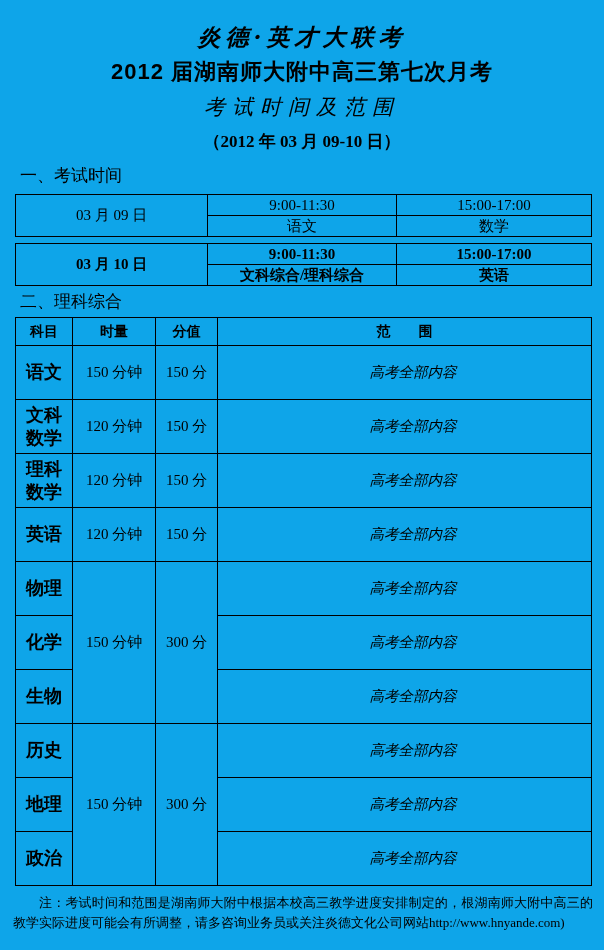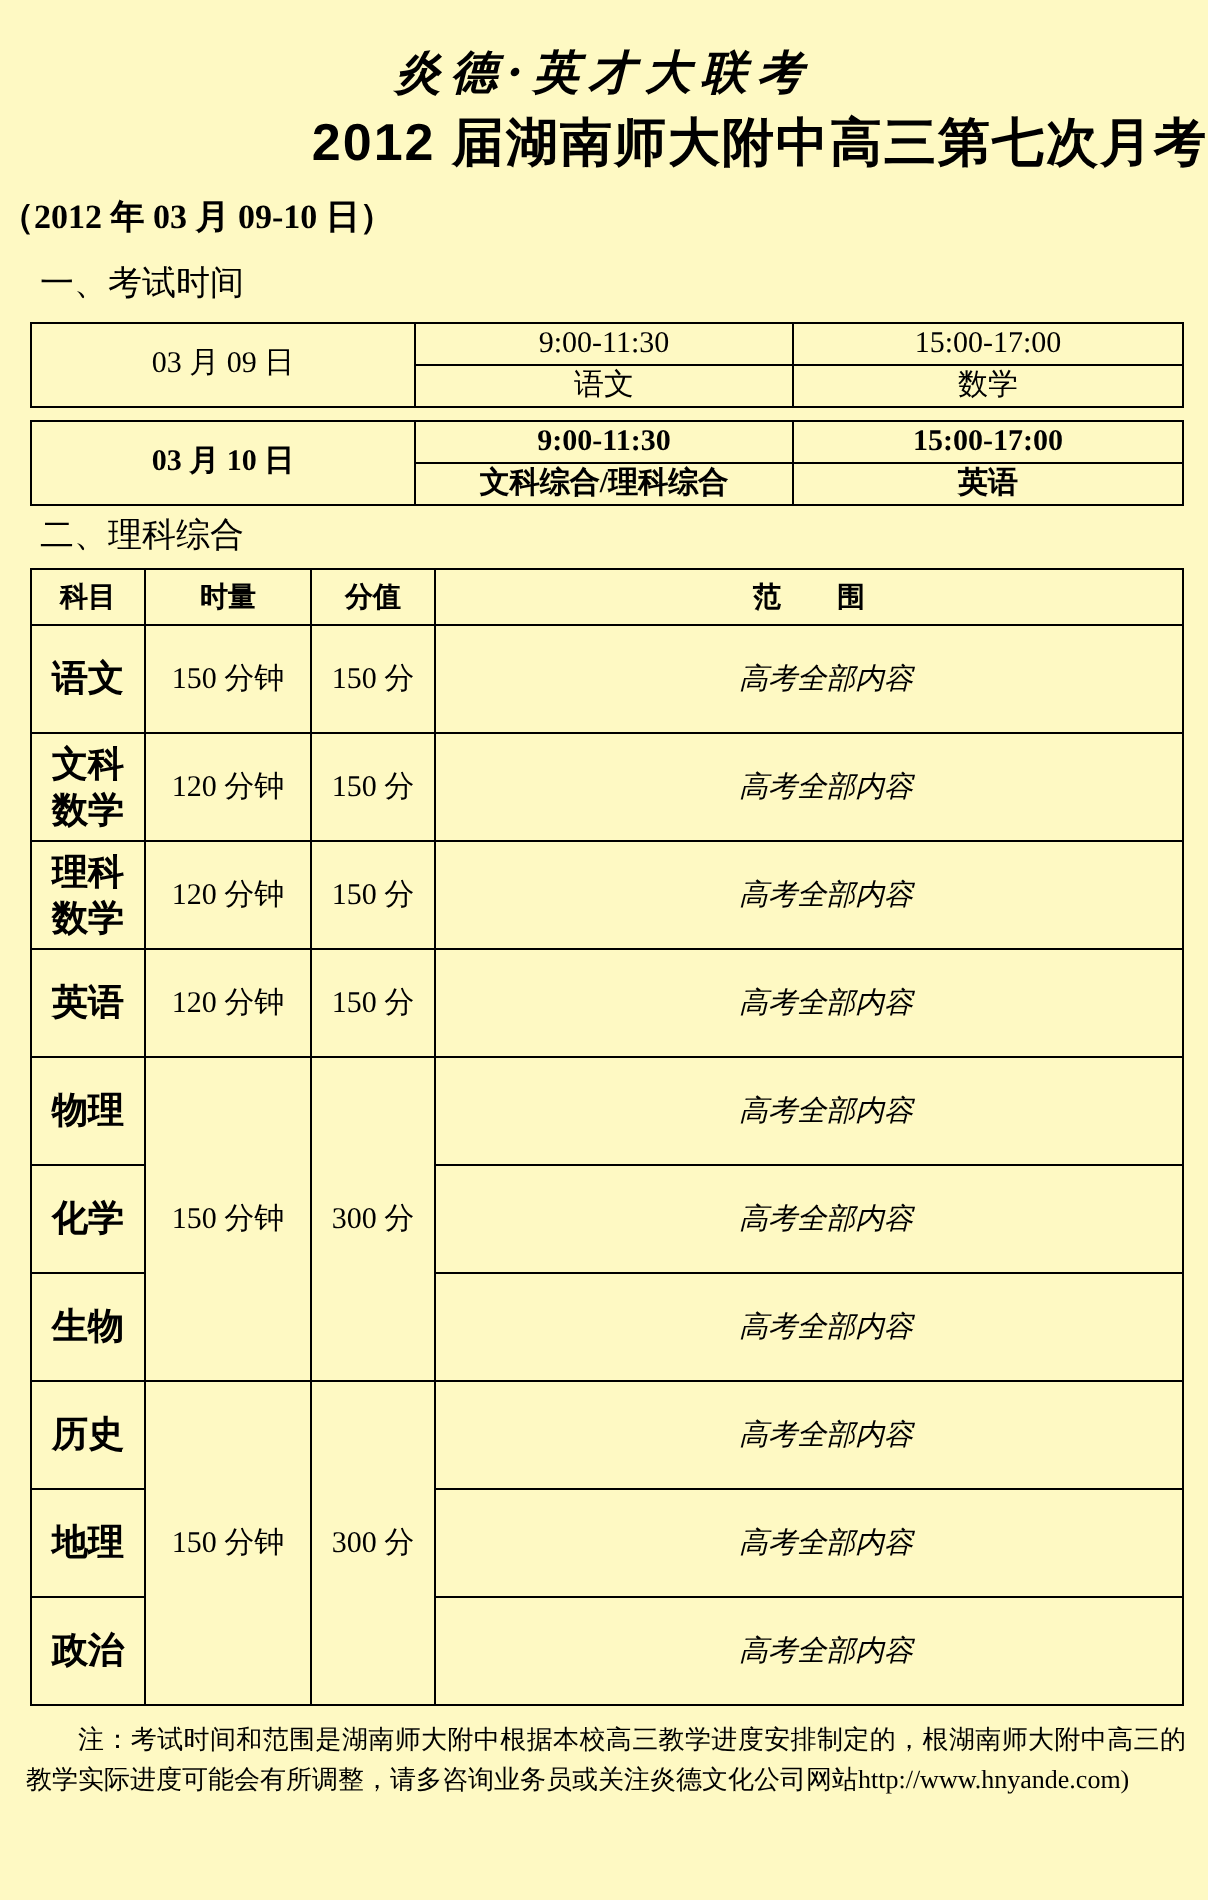"炎德·英才大联考" .page { background: #fef9c3 -> #0ea5e9 }
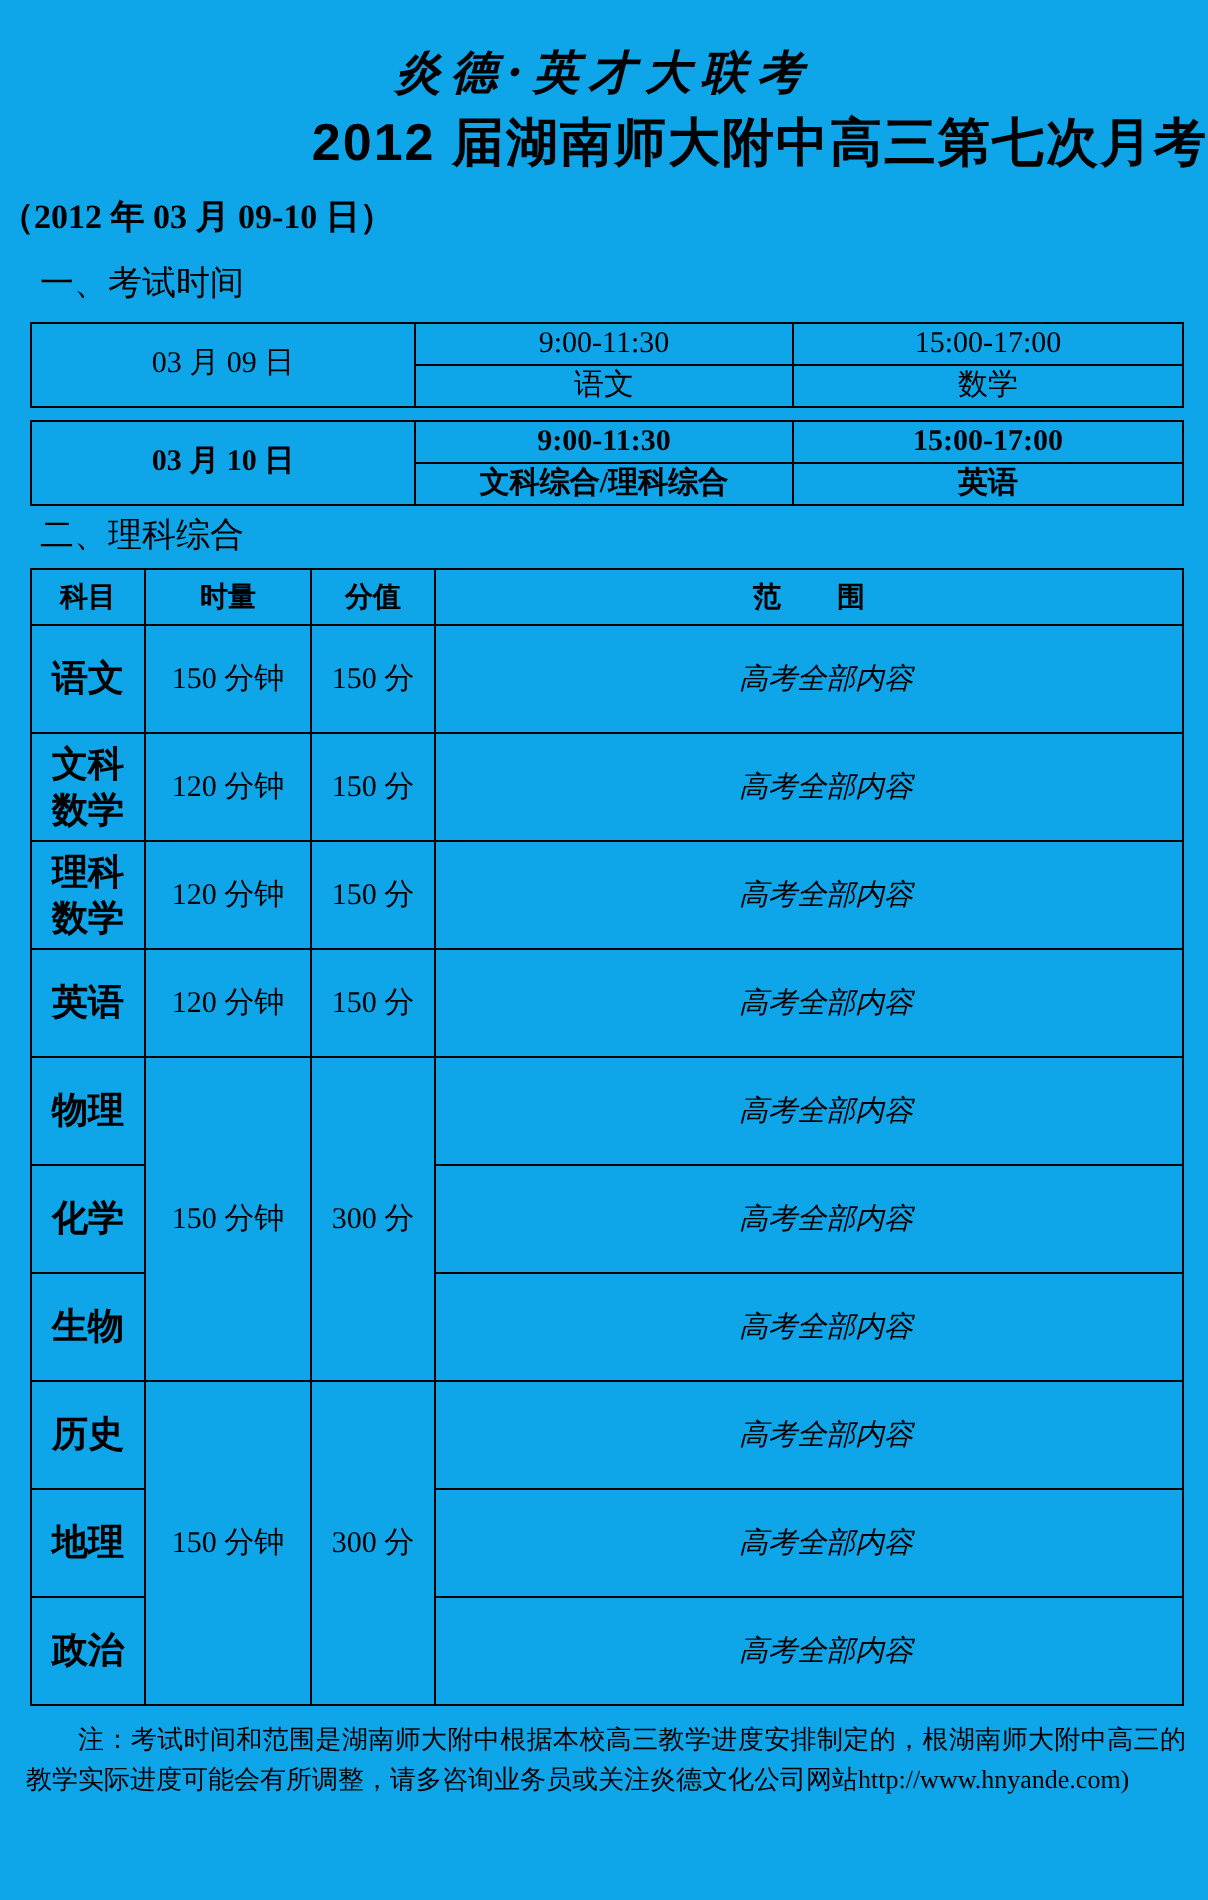"2012 届湖南师大附中高三第七次月考" .t-main { font-size: 26px -> 22px; text-align: right -> center }
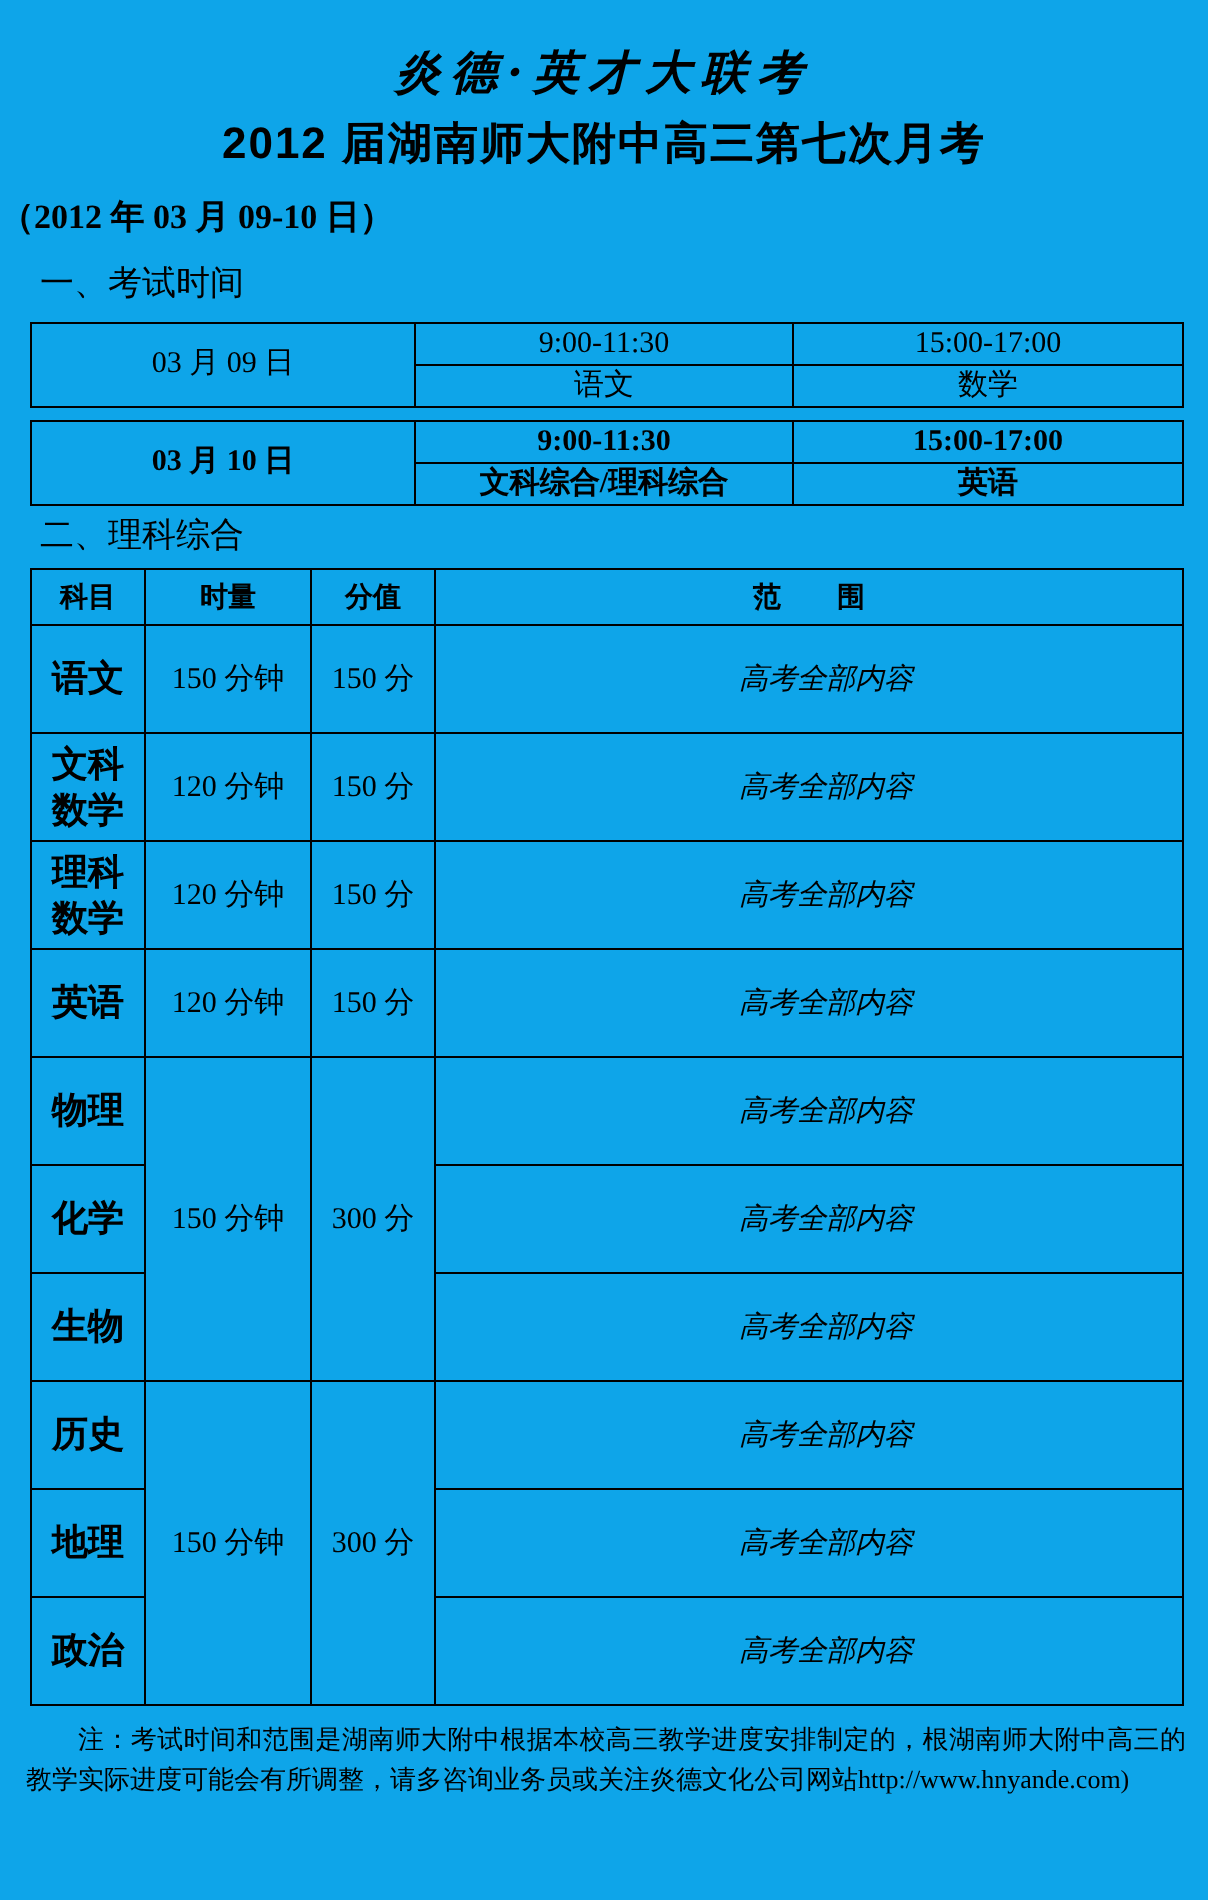"考试时间及范围" div.t-sub { html: none -> <div>考试时间及范围</div> }
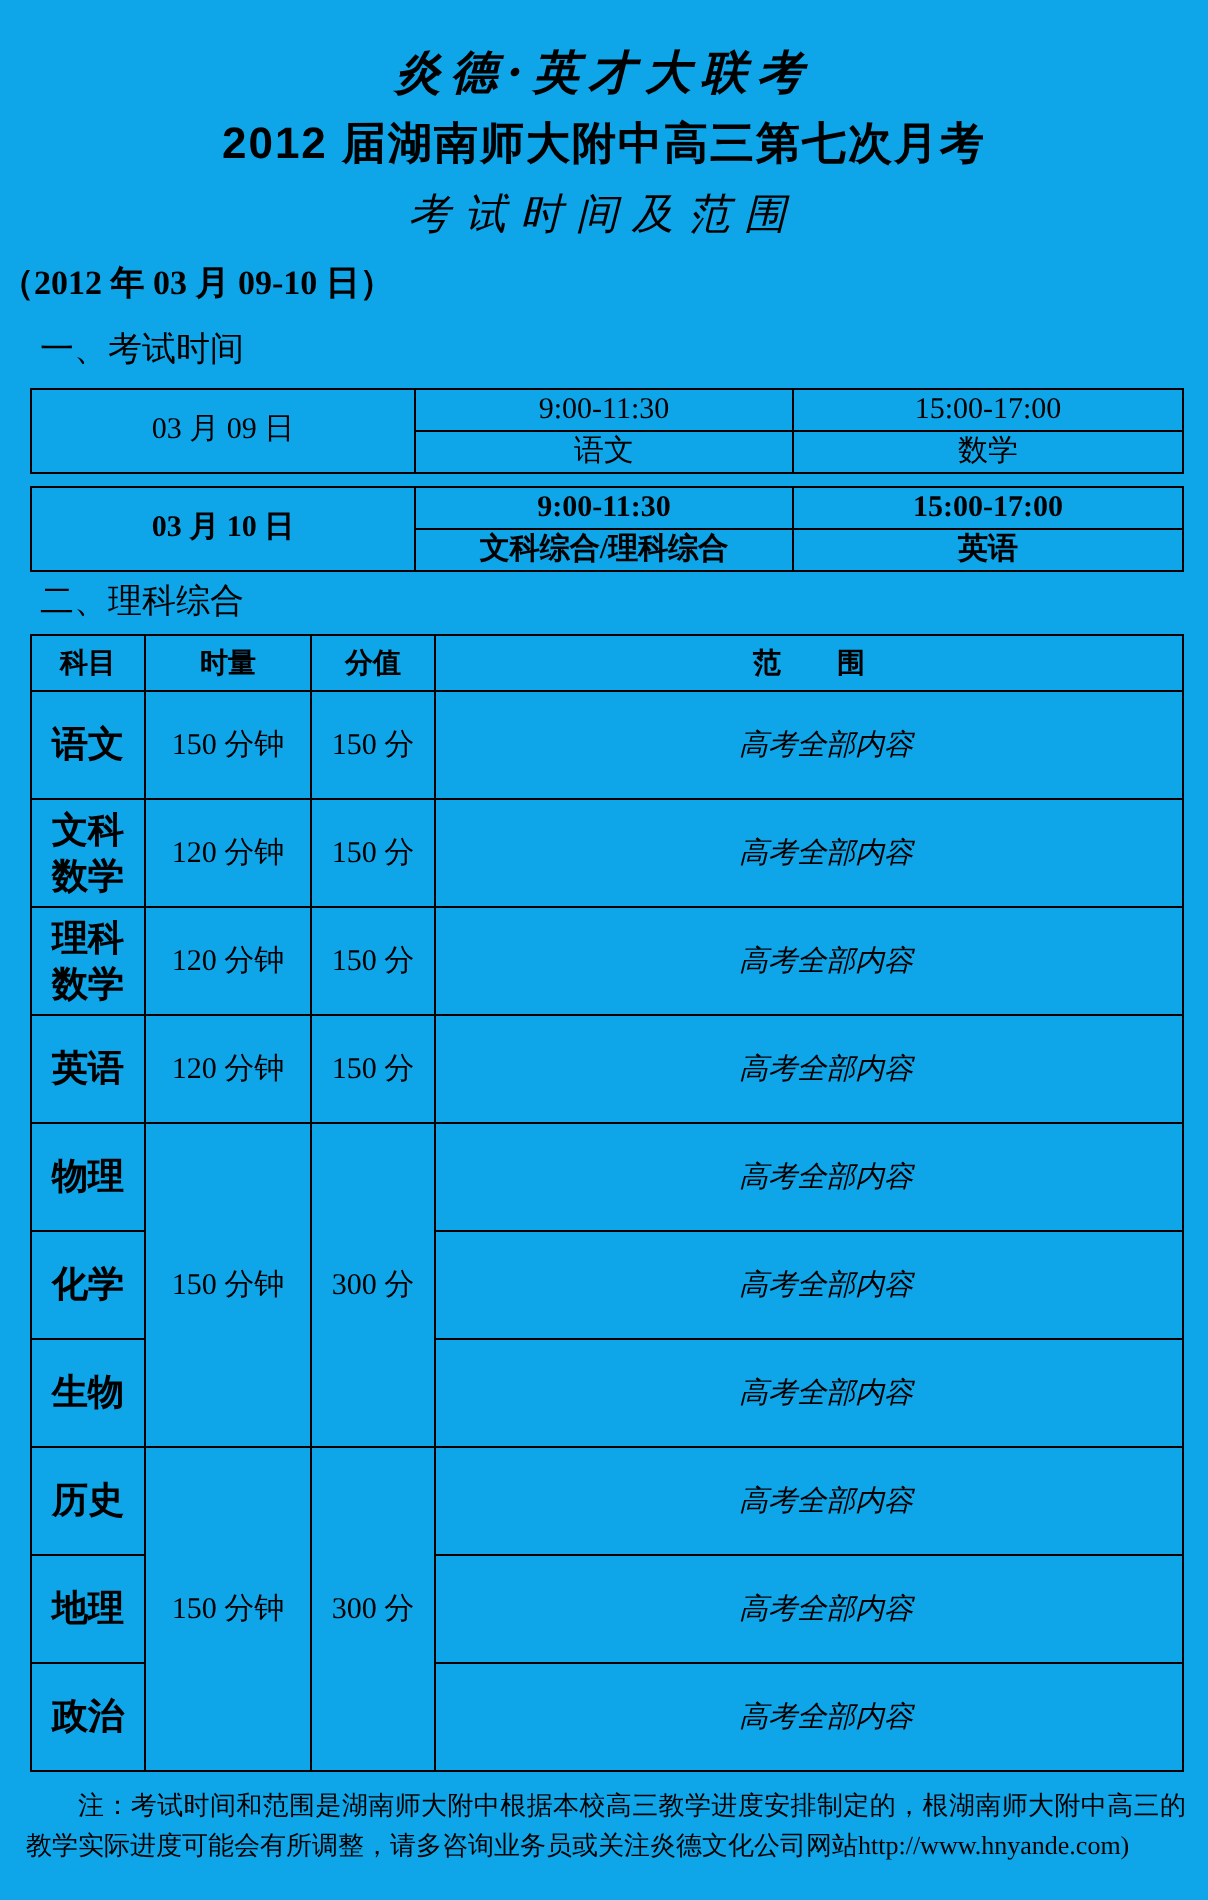"（2012 年 03 月 09-10" .t-date { text-align: left -> center }
